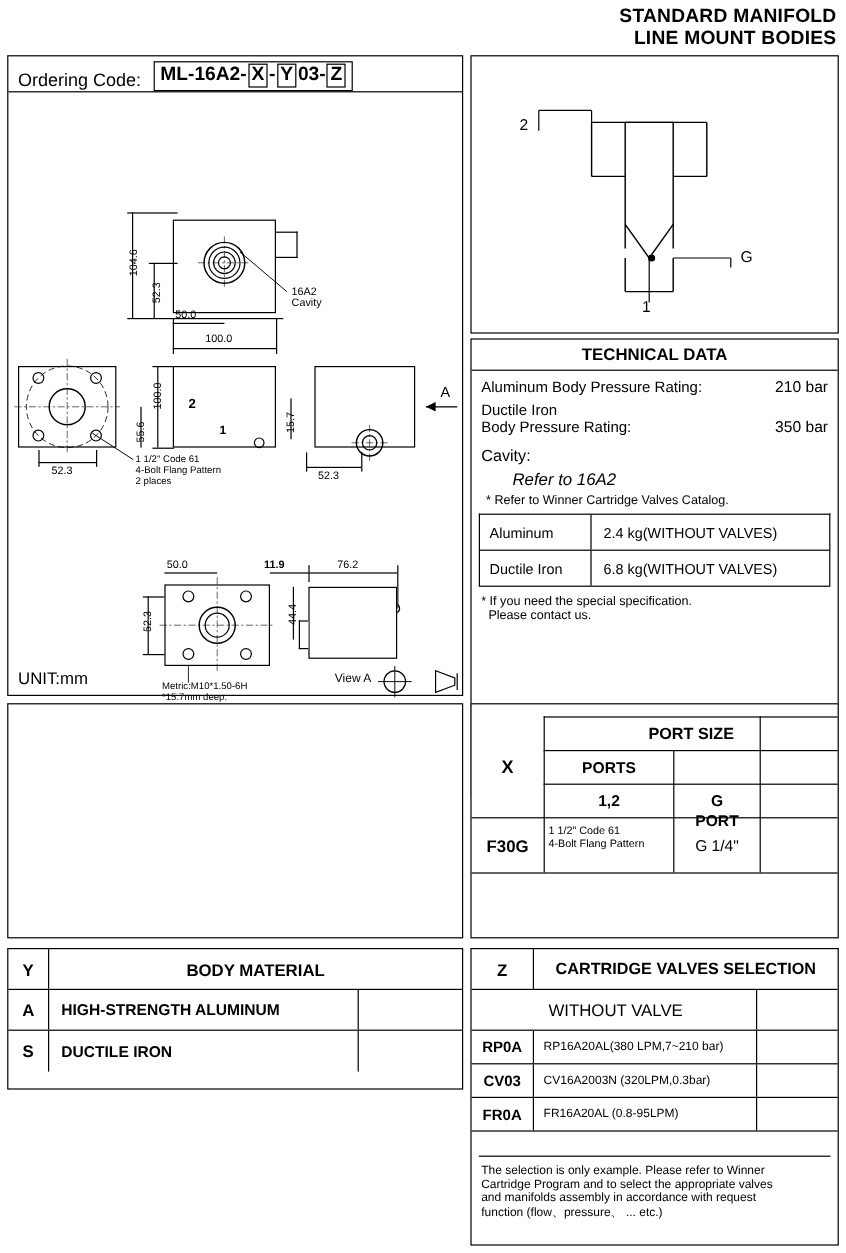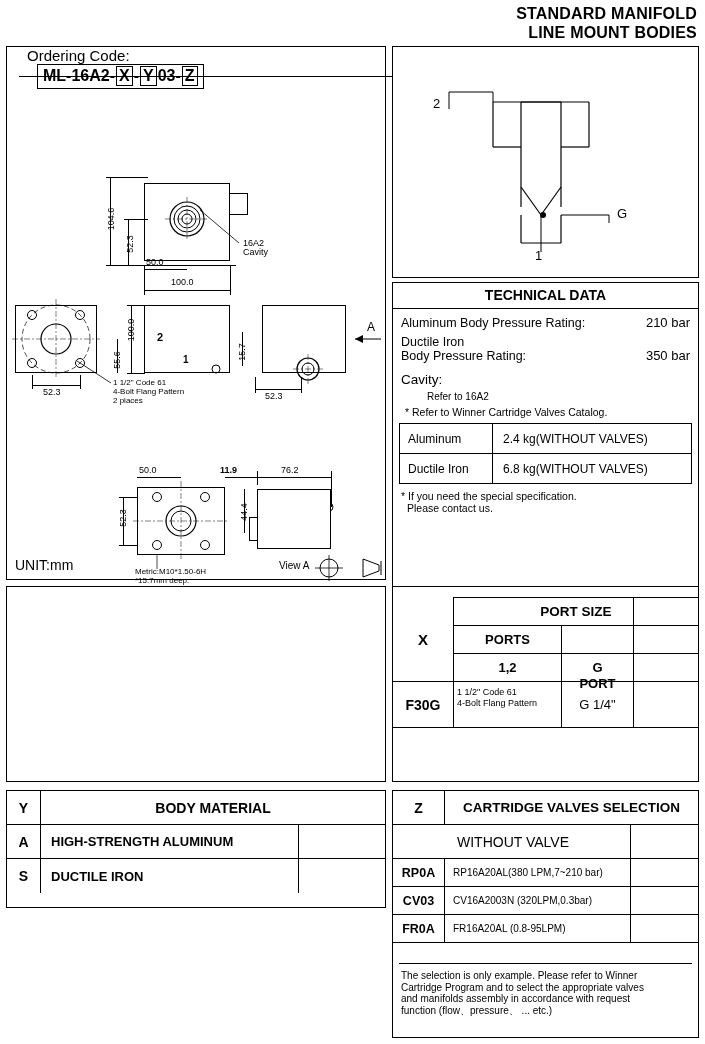"Ordering Code:" .order-row { align-items: flex-start -> flex-end; flex-direction: column -> none; left: 12px -> 0 }
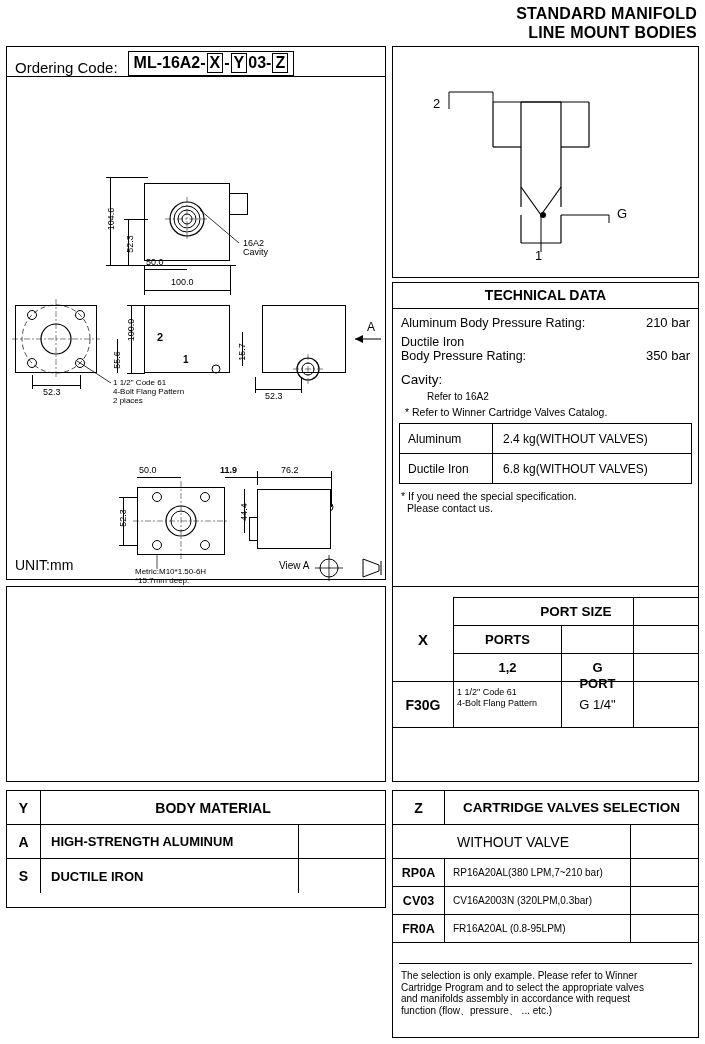"Refer to 16A2" .cavity-val { font-size: 10px -> 14px; font-style: none -> italic }
